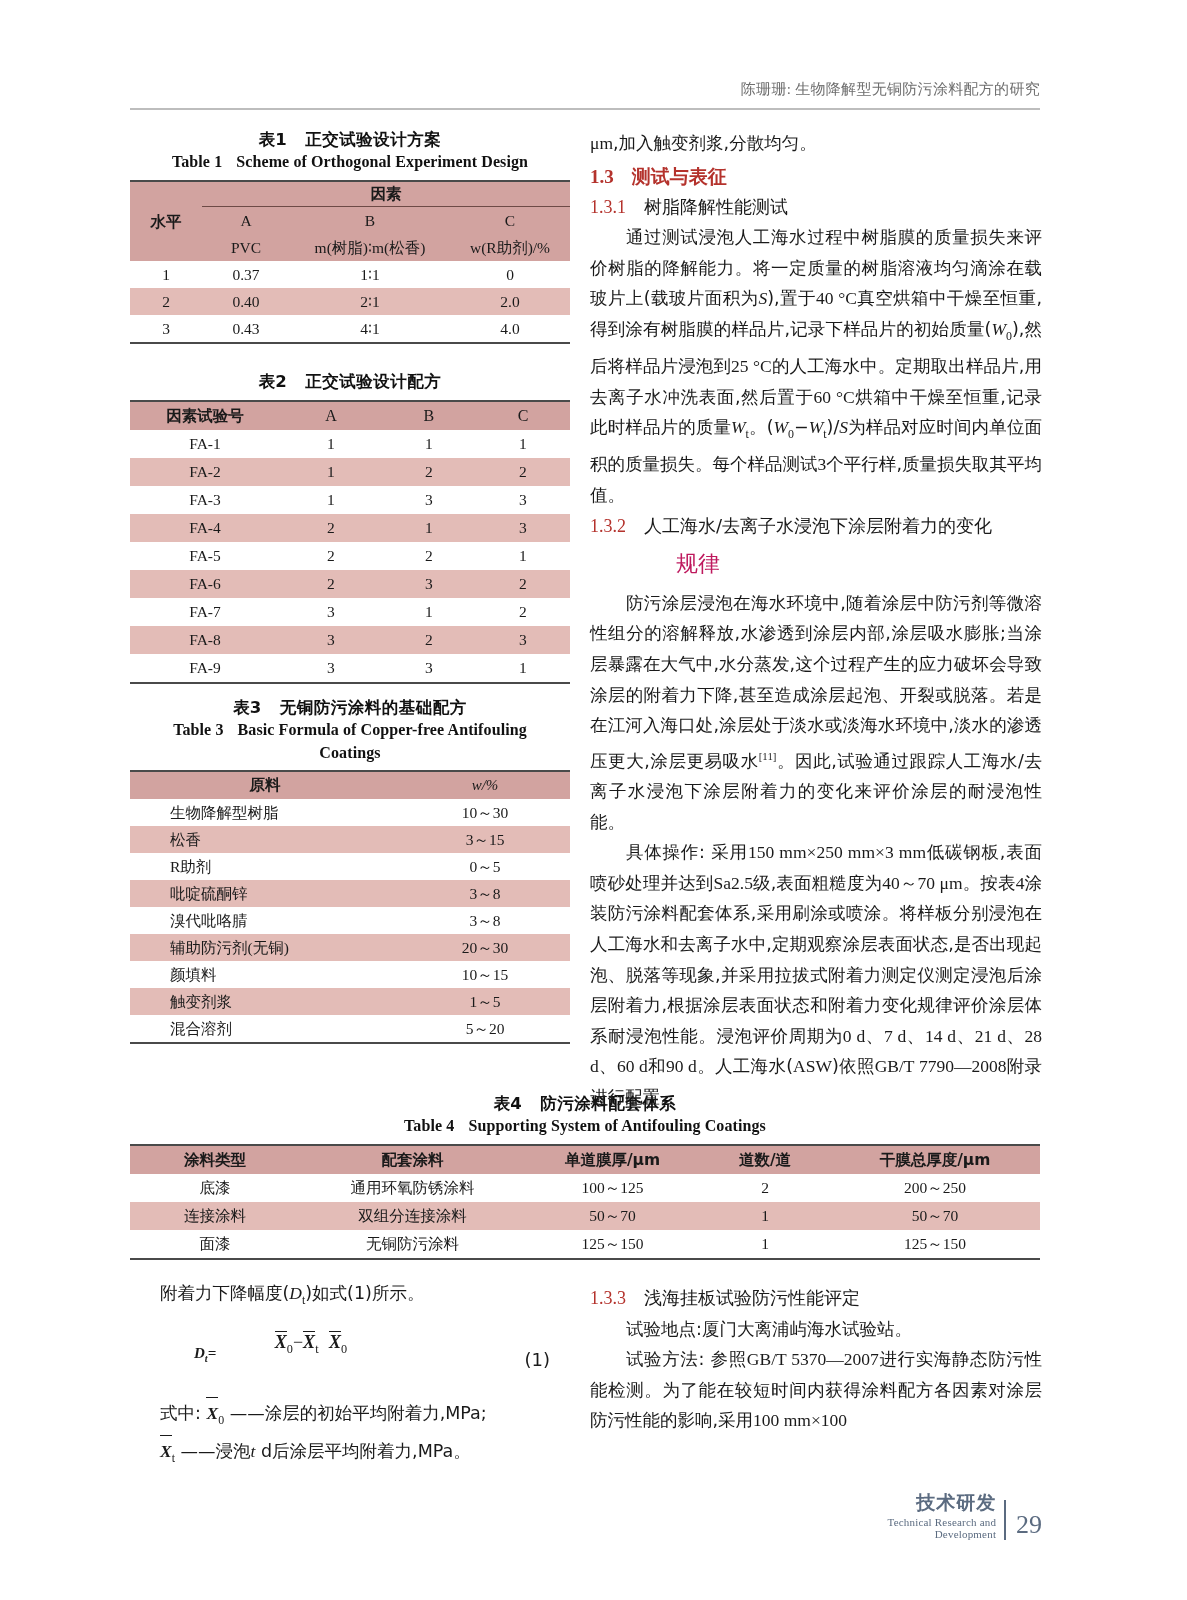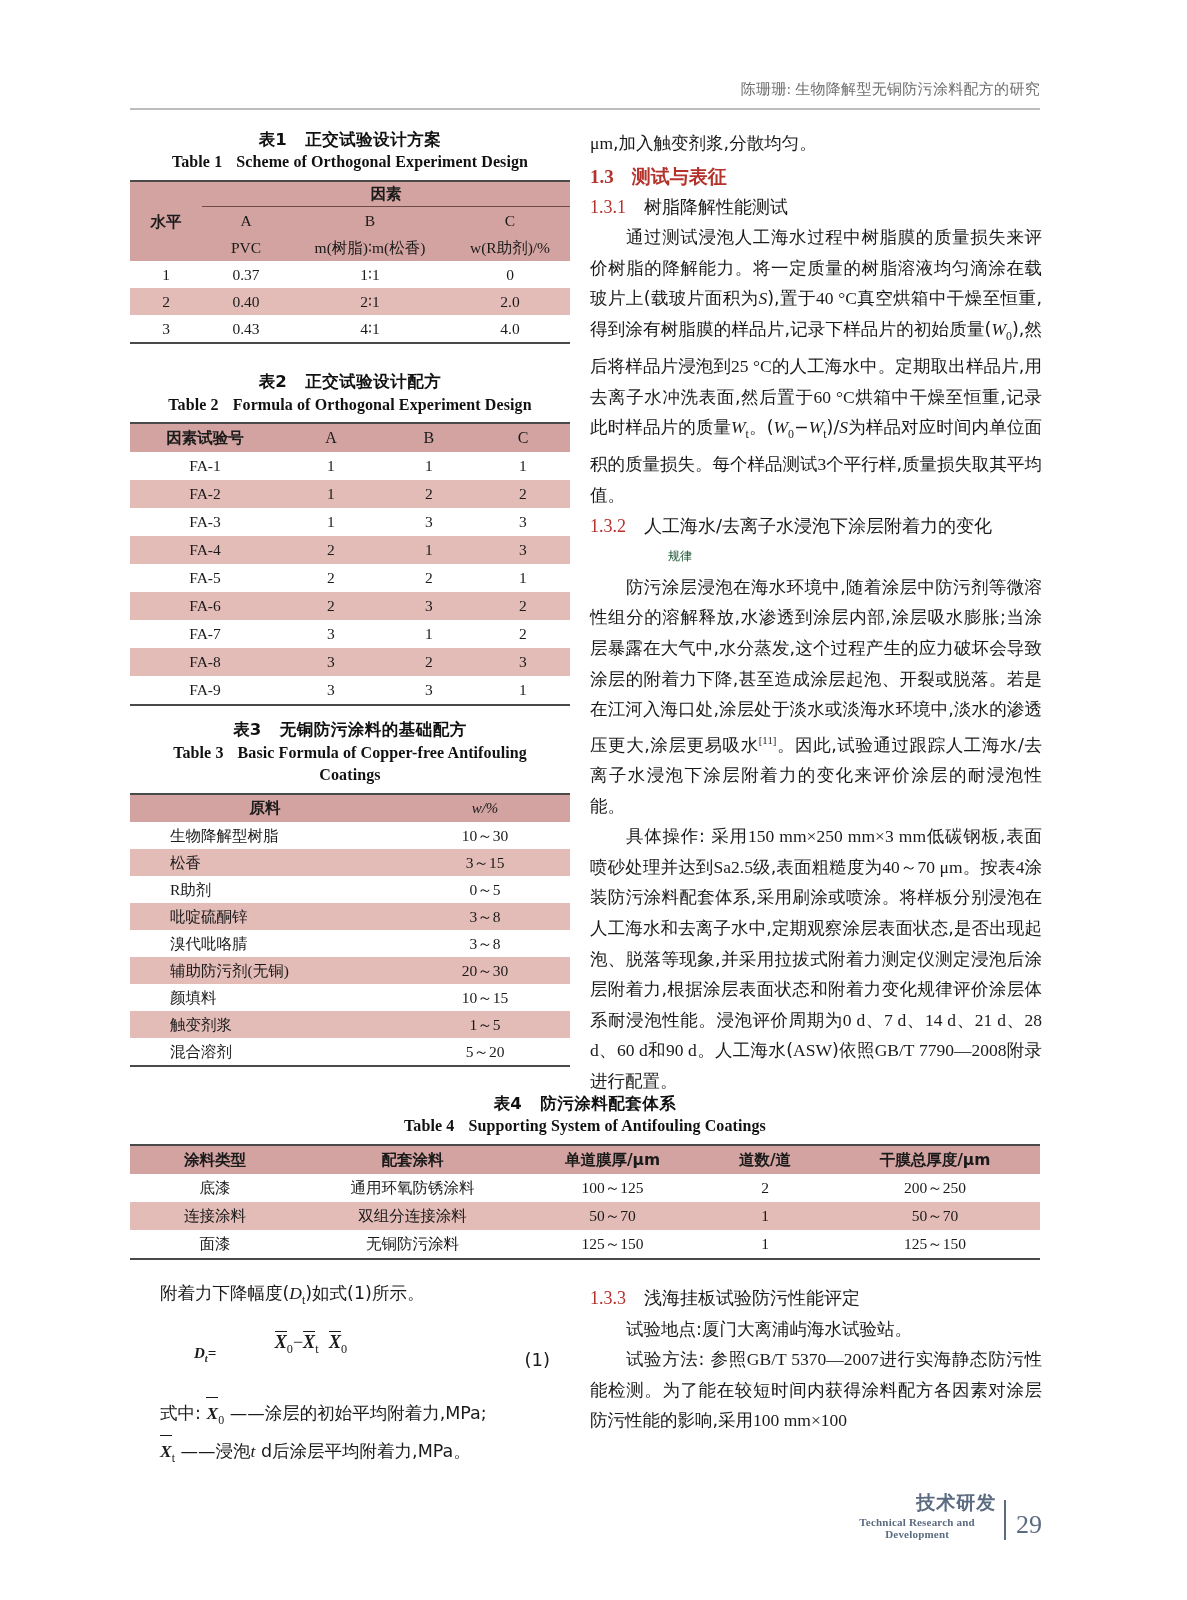"Table 2 Formula of Orthogonal" div.en { html: <div><span>Table 2</span><span></span><span>Formula of Orthogonal Experiment Design</span></div> -> none }
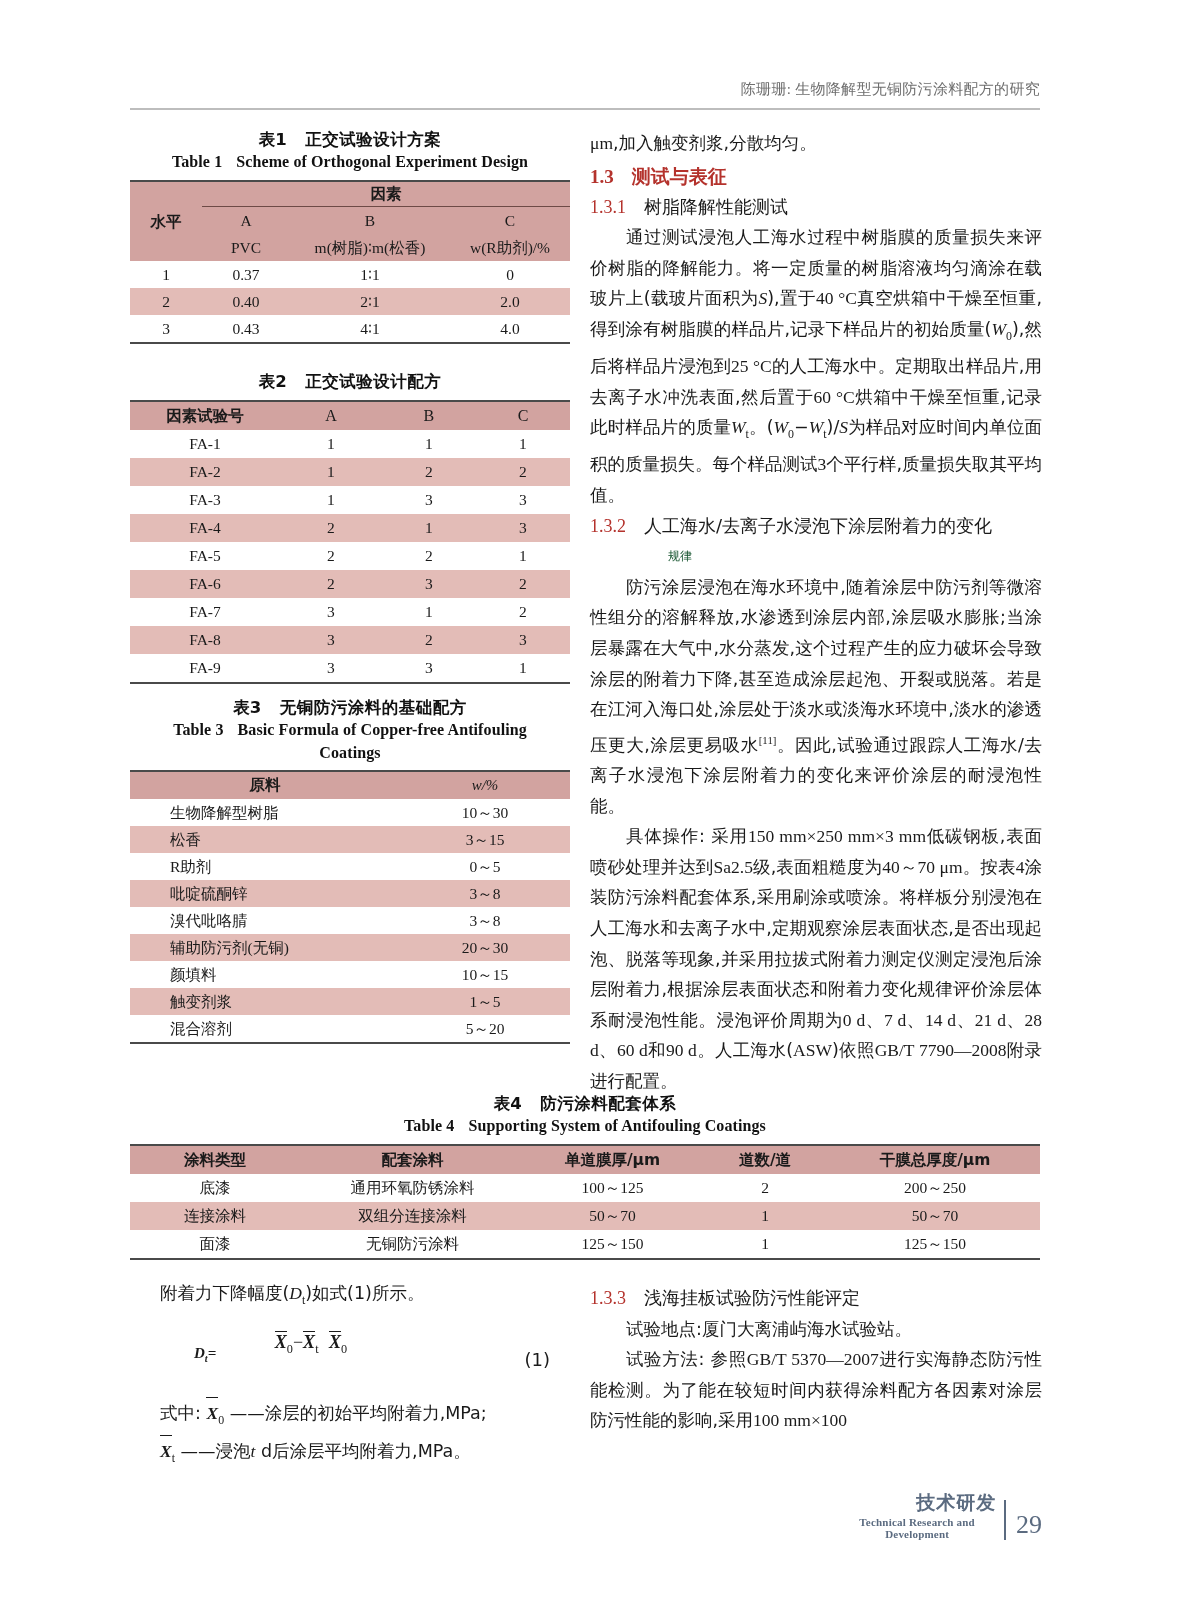"规律" .h3-cont { color: #14532d -> #be185d; font-size: 12px -> 22px; margin: 0 -> 8px }
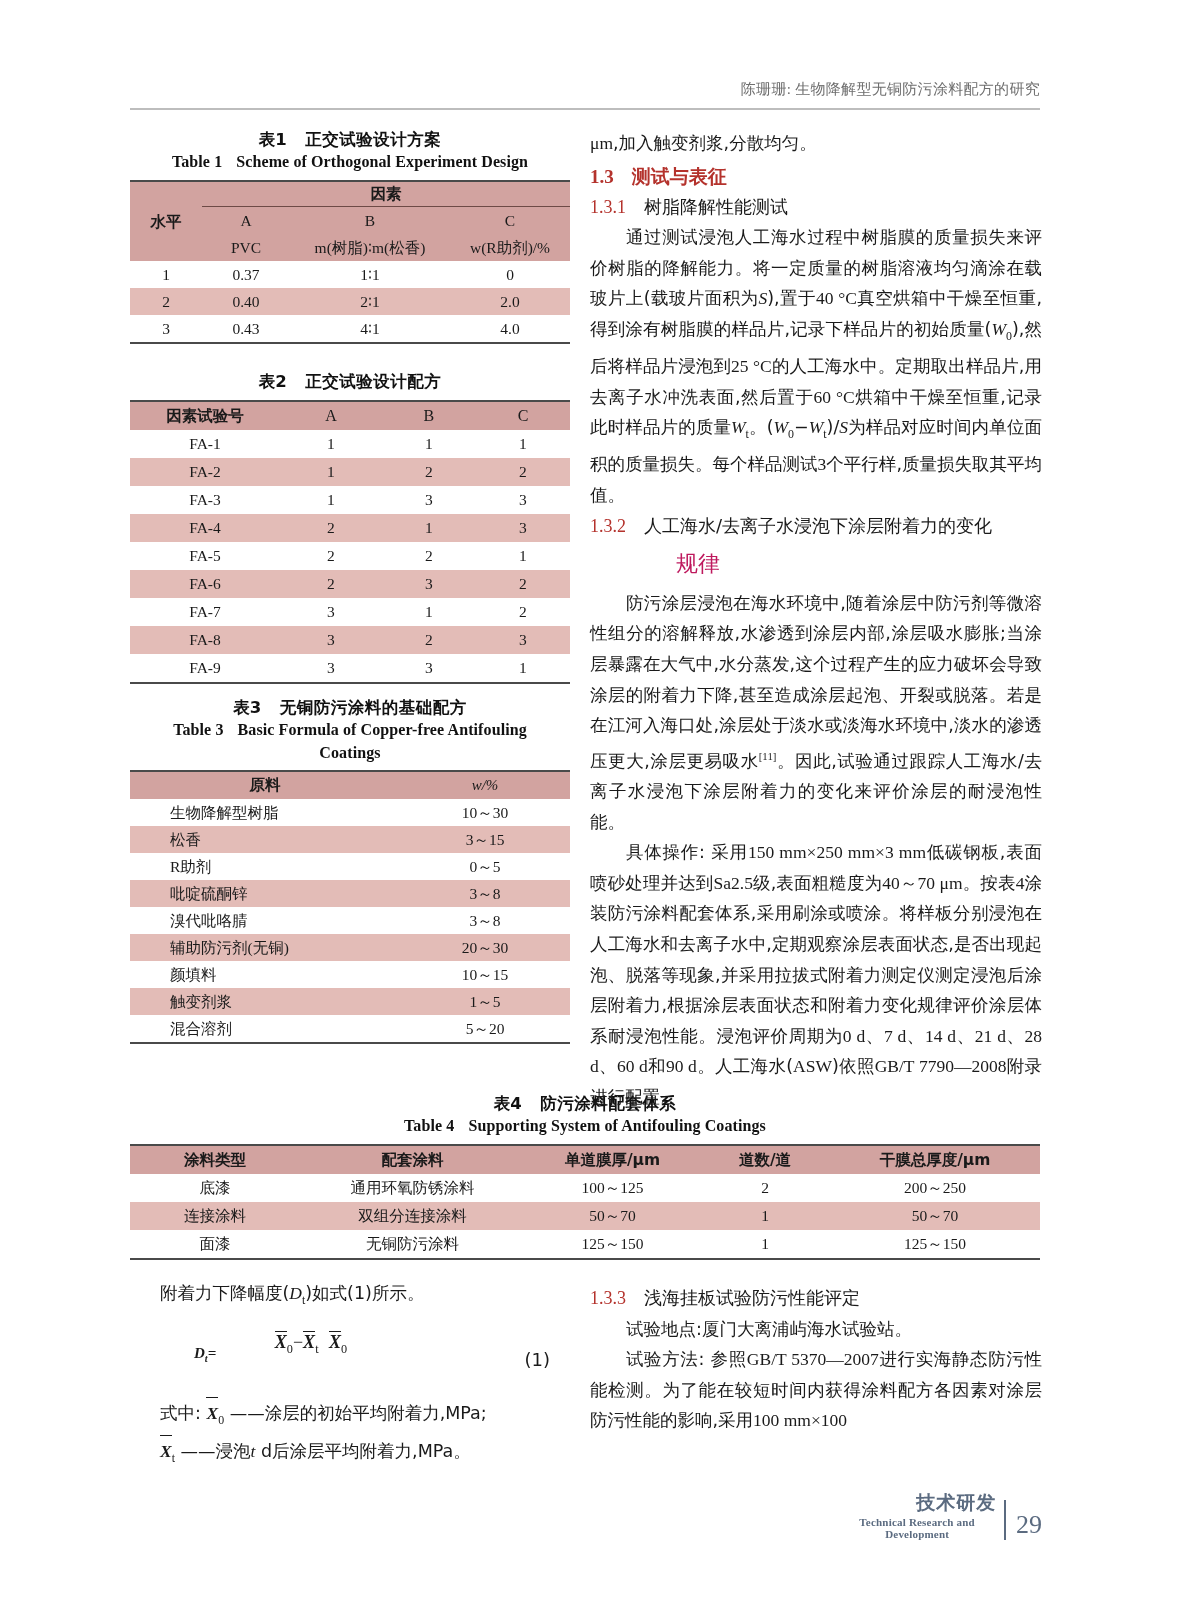"Technical Research and Development" .footer .fen { font-weight: bold -> normal; text-align: center -> right }
